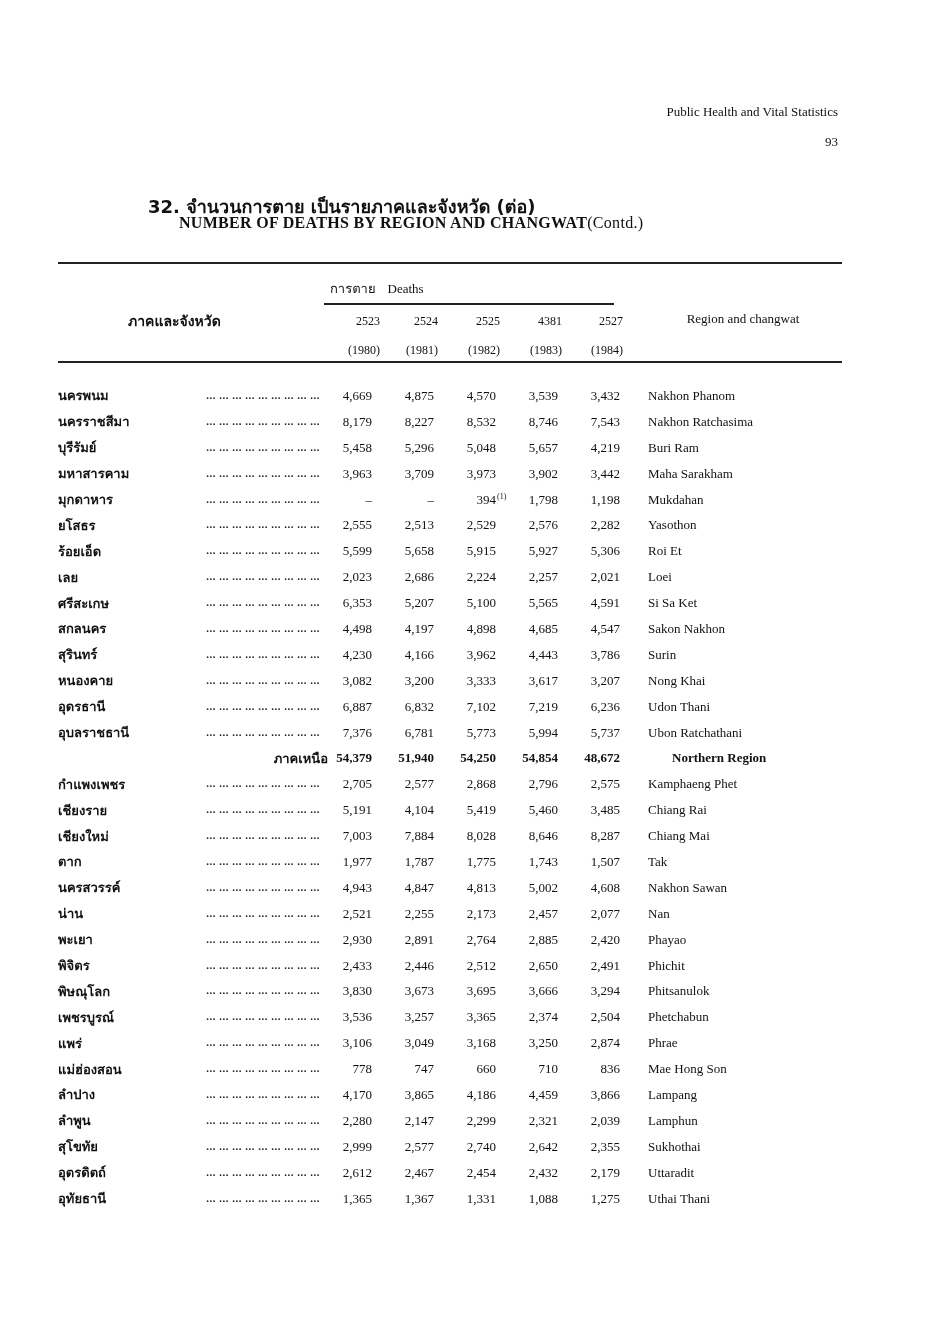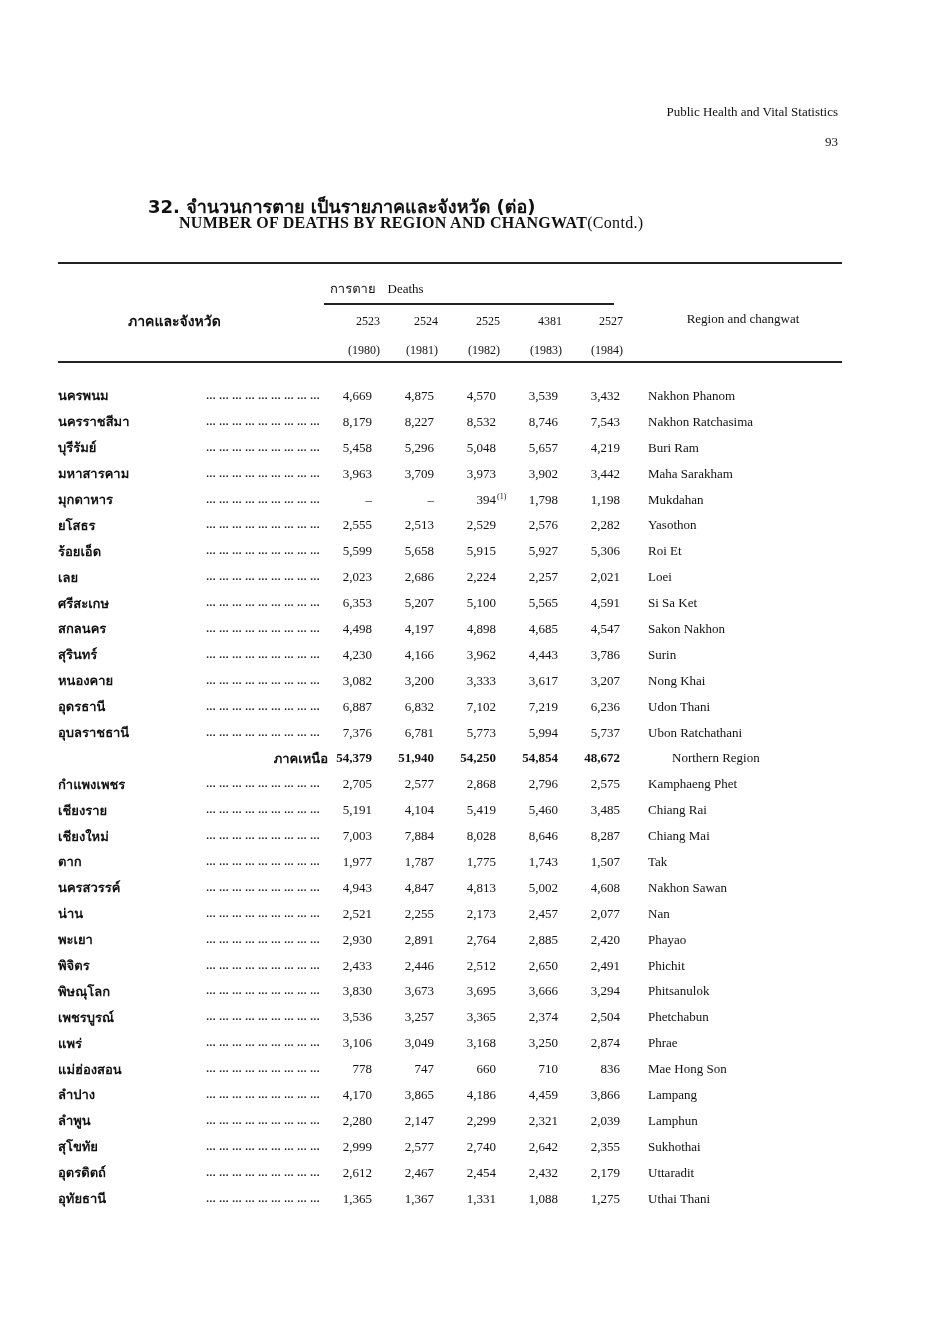"Northern Region" tr.region td.en-name { font-weight: normal -> bold }
